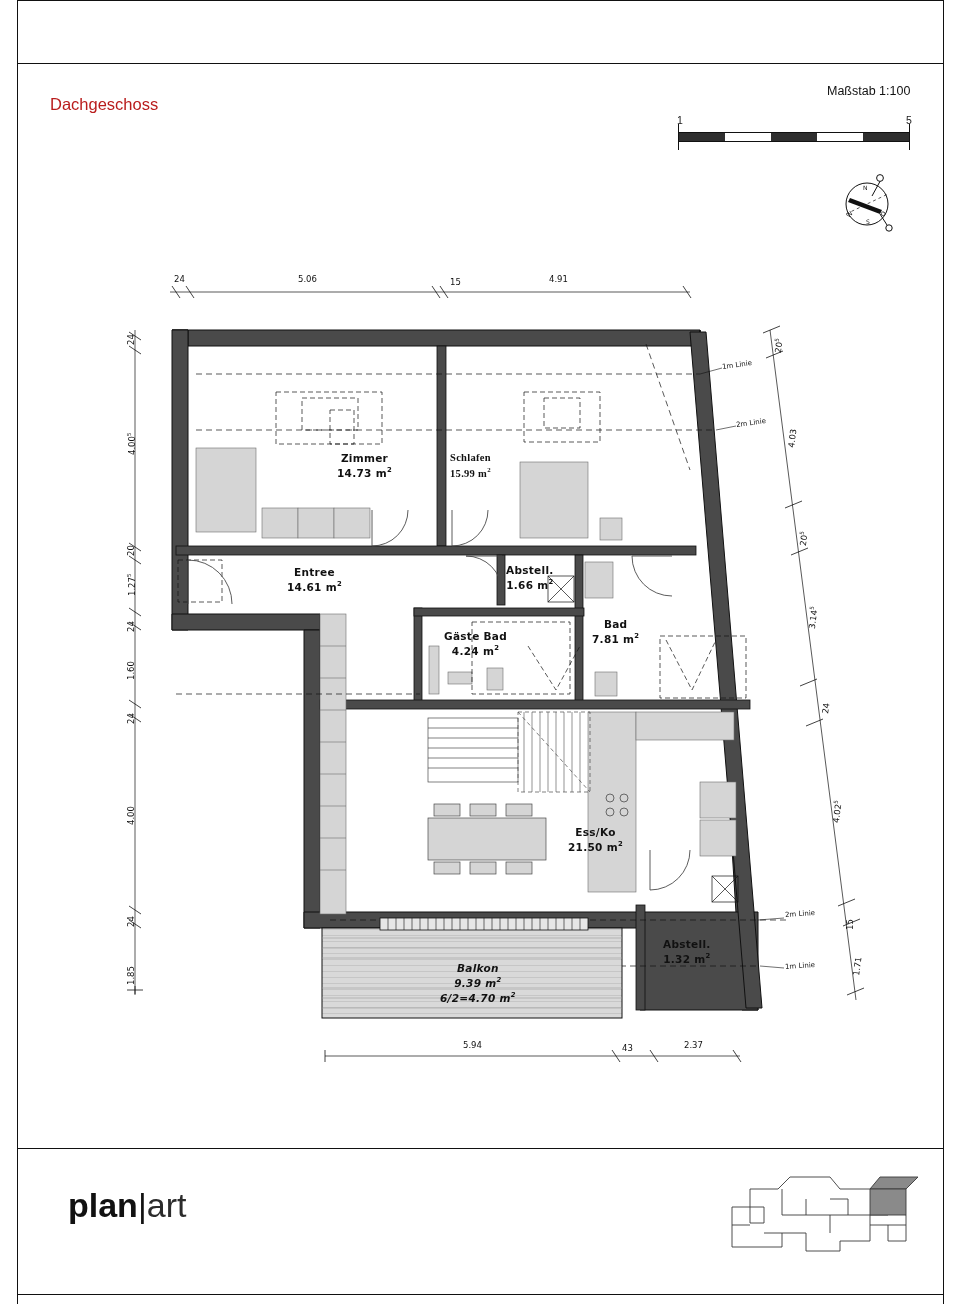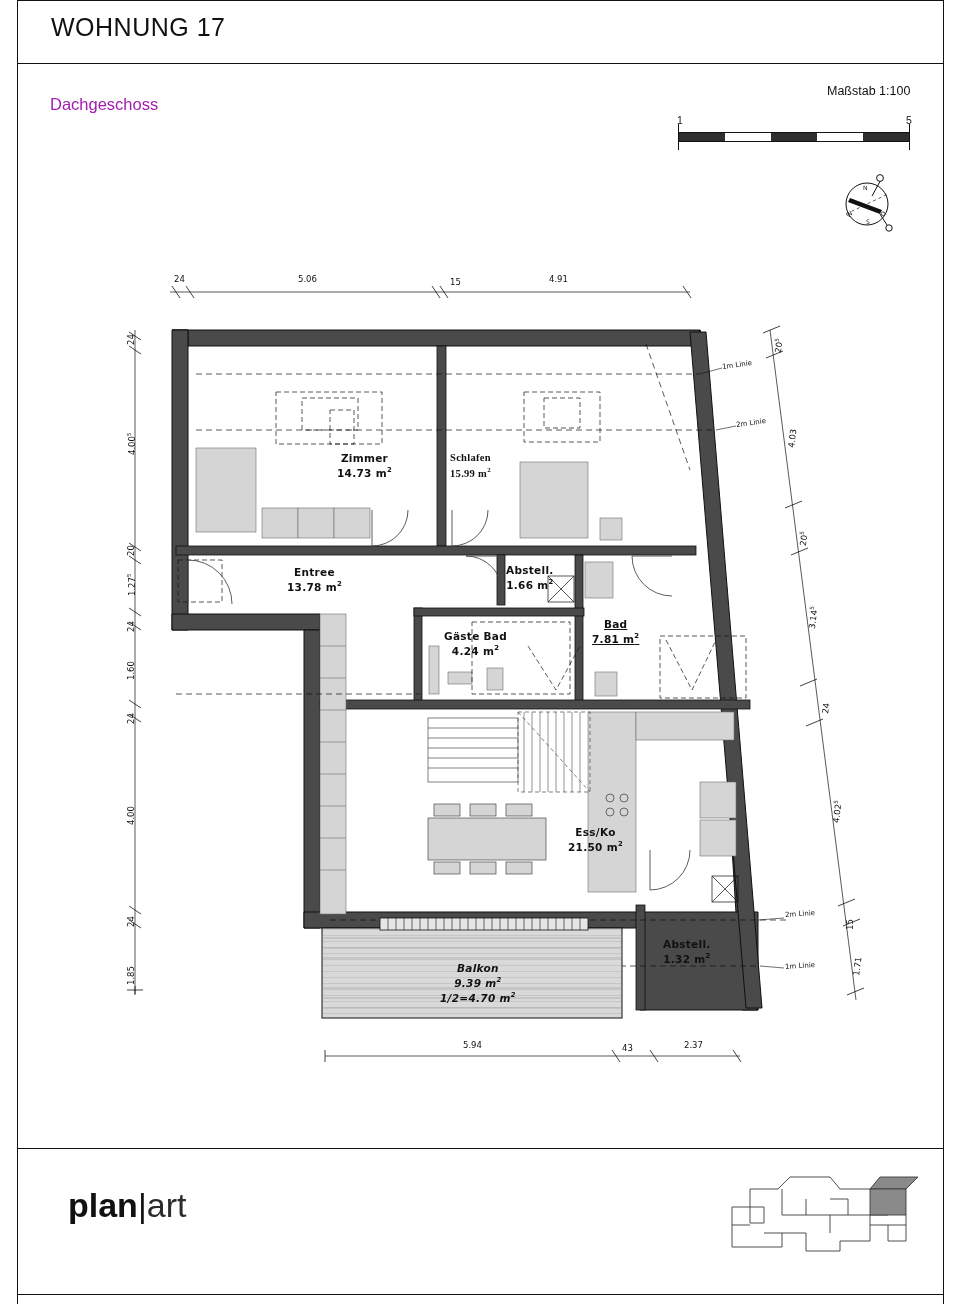"WOHNUNG 17" div.page-title { html: <div>WOHNUNG 17</div> -> none }
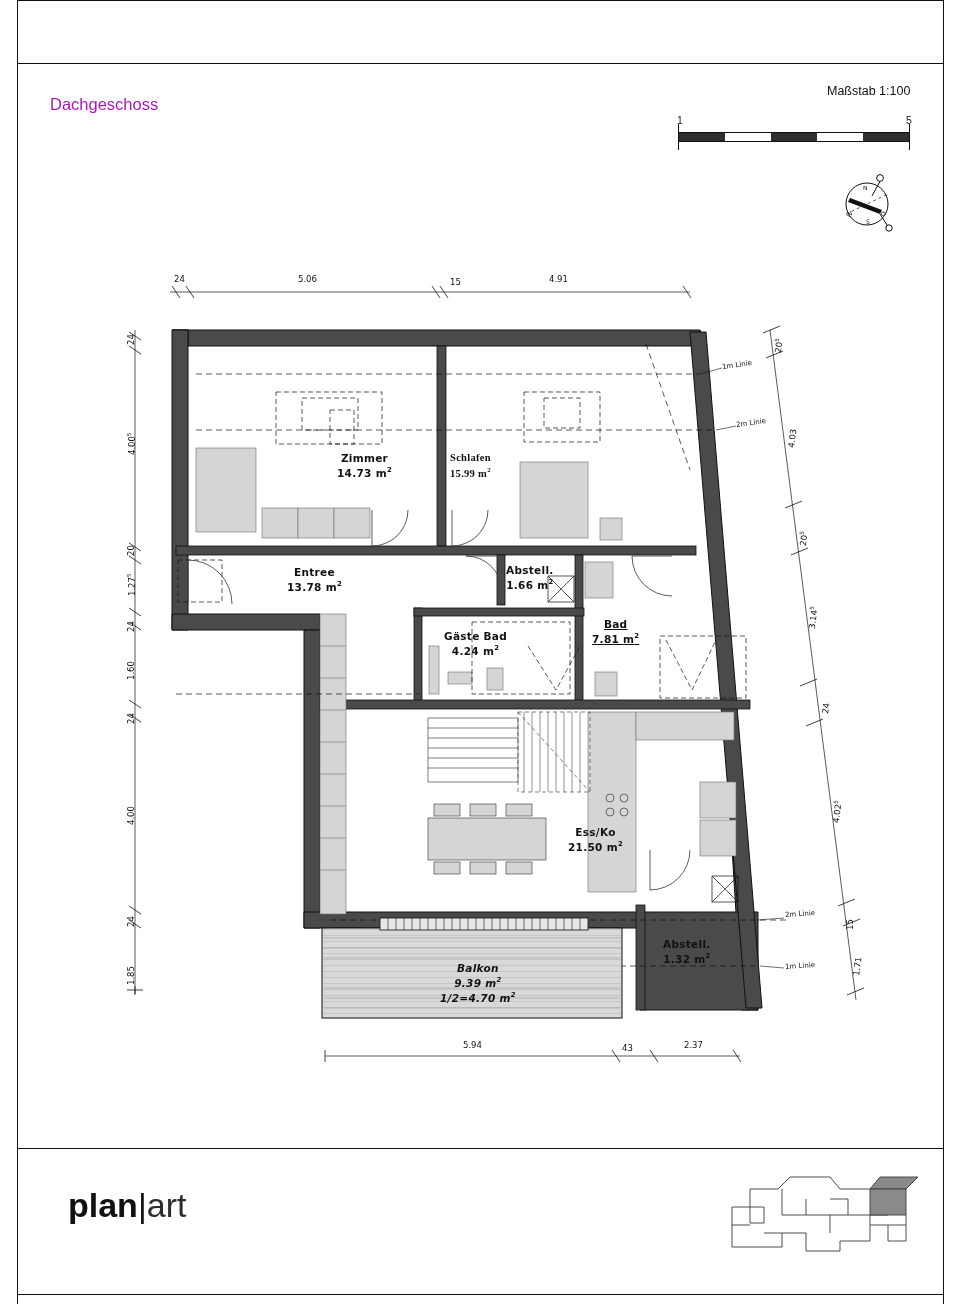"Dachgeschoss" .desc { color: #a21caf -> #b91c1c }
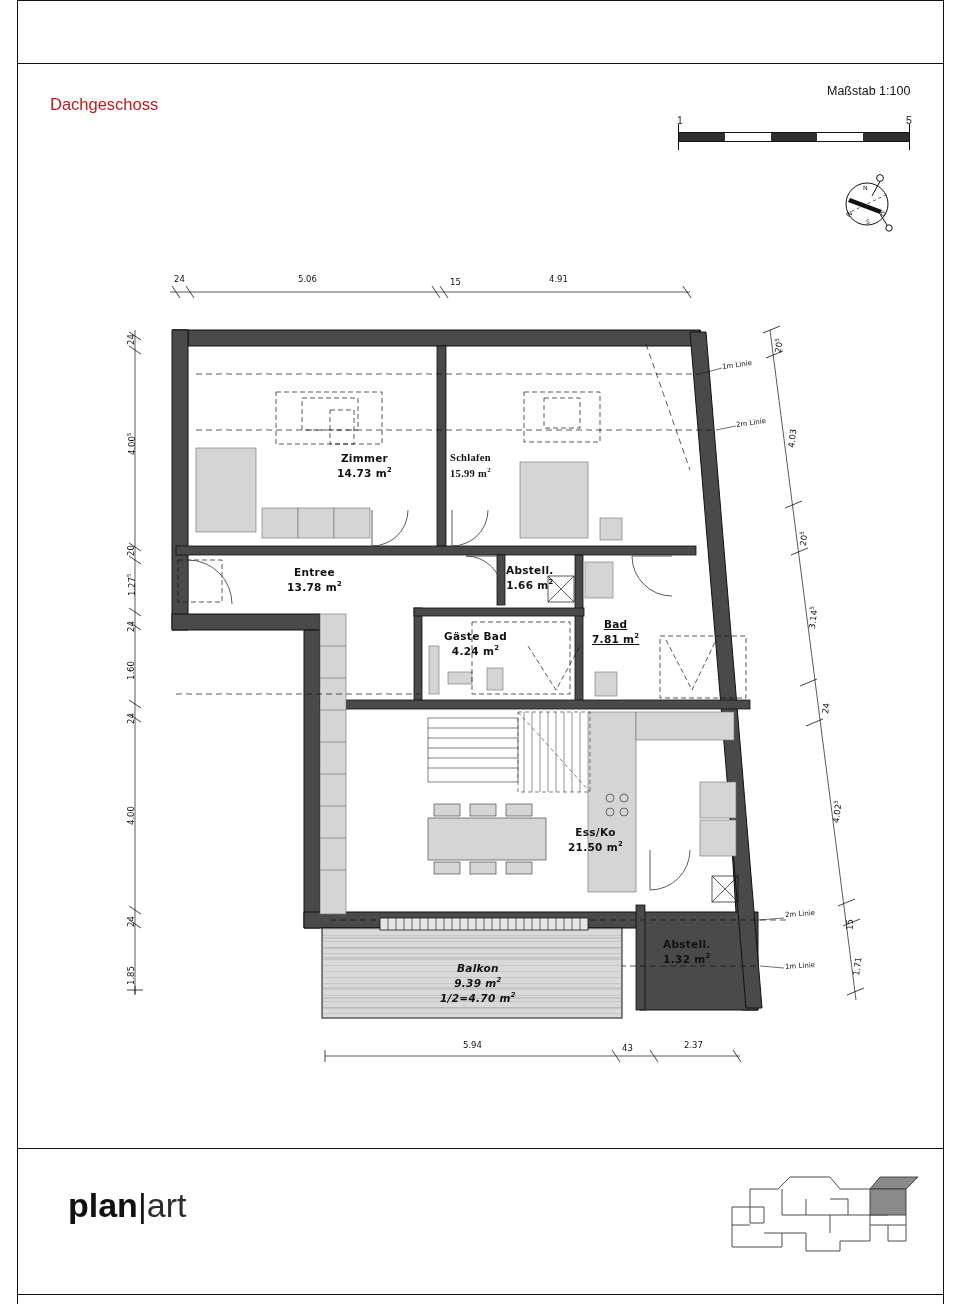"13.78 m" span { text: 13.78 -> 14.61 }
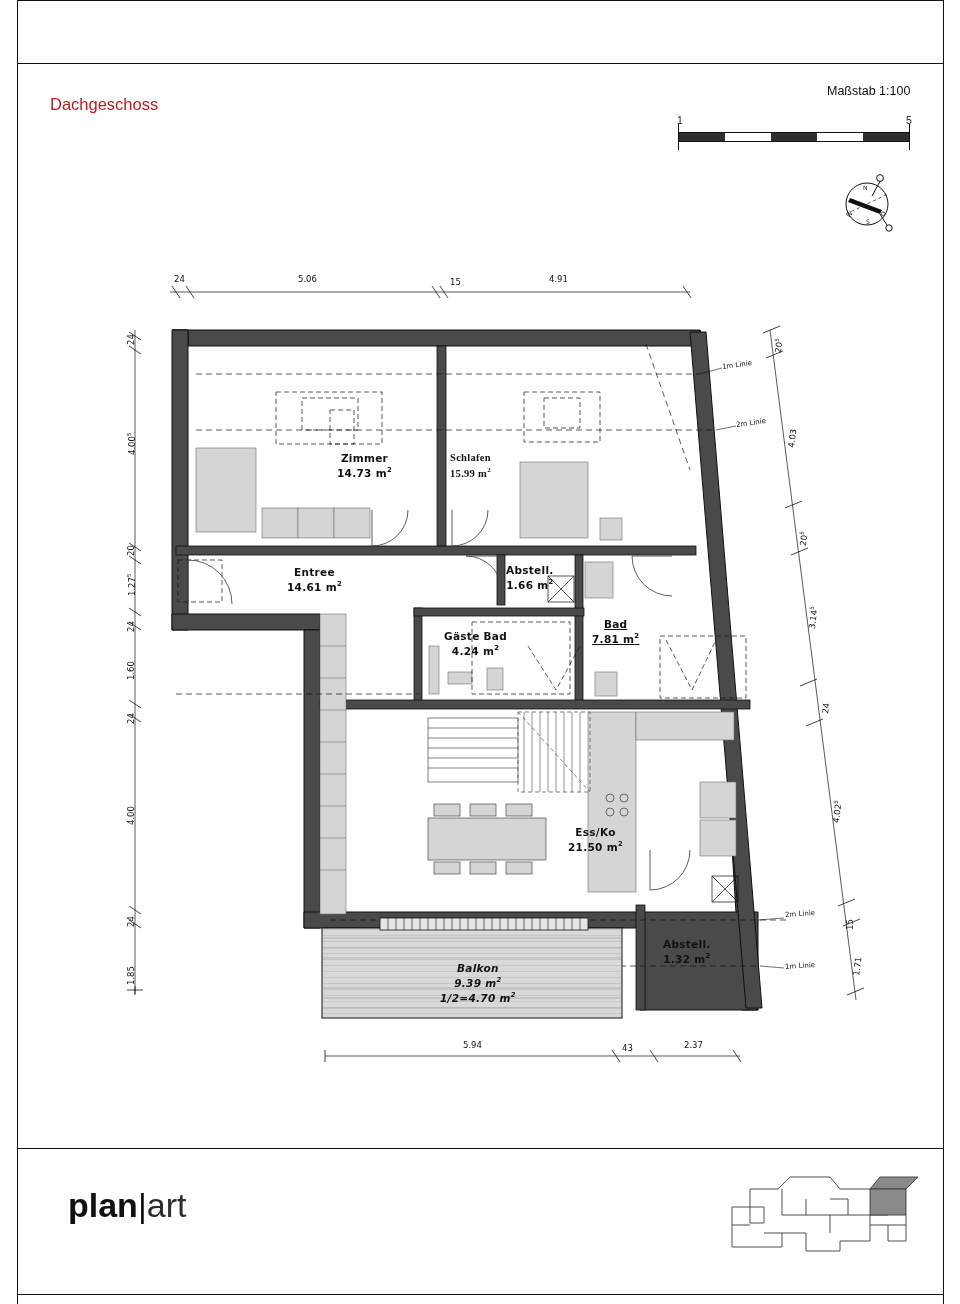"Bad" div.roomlabel { text-decoration: underline -> none }
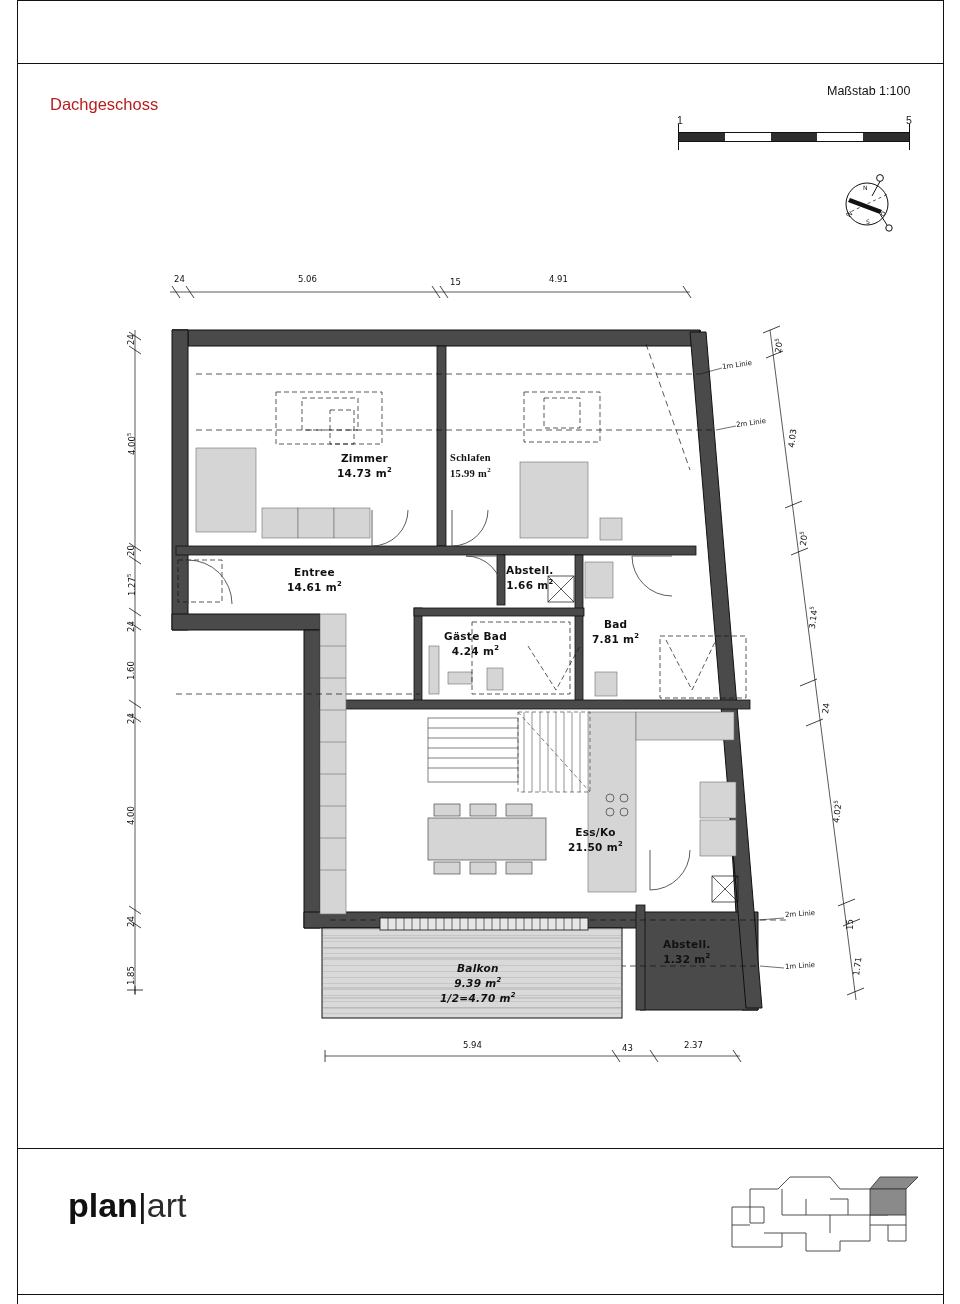"1/2=4.70 m" span { text: 1/2 -> 6/2 }
